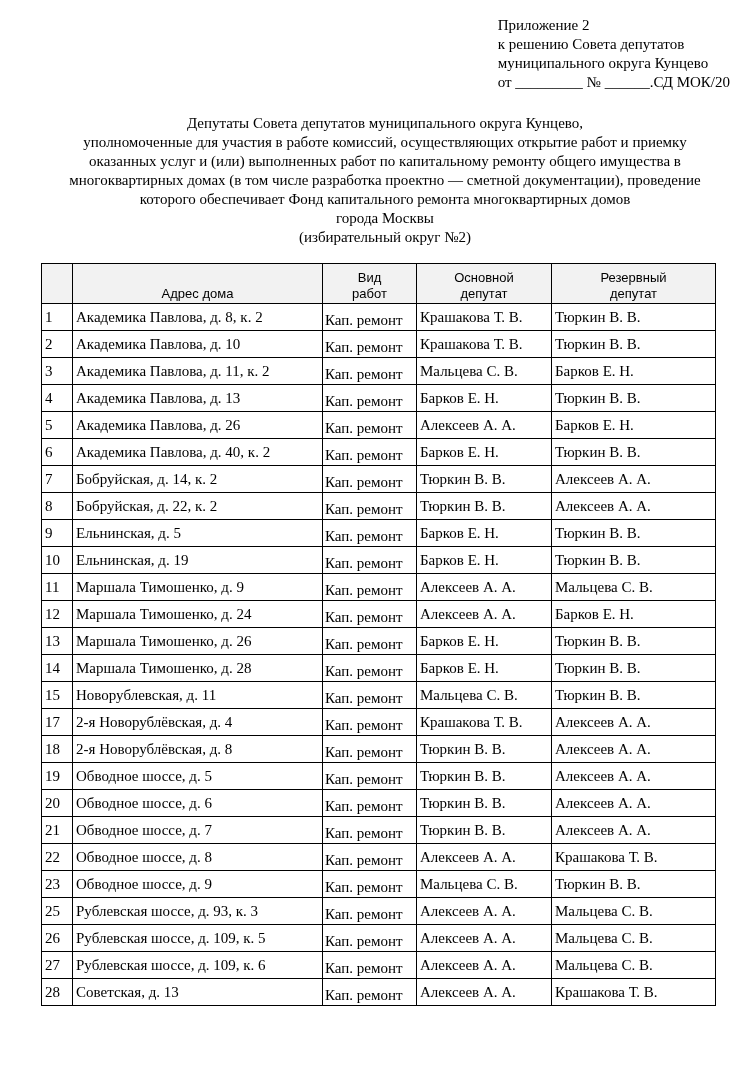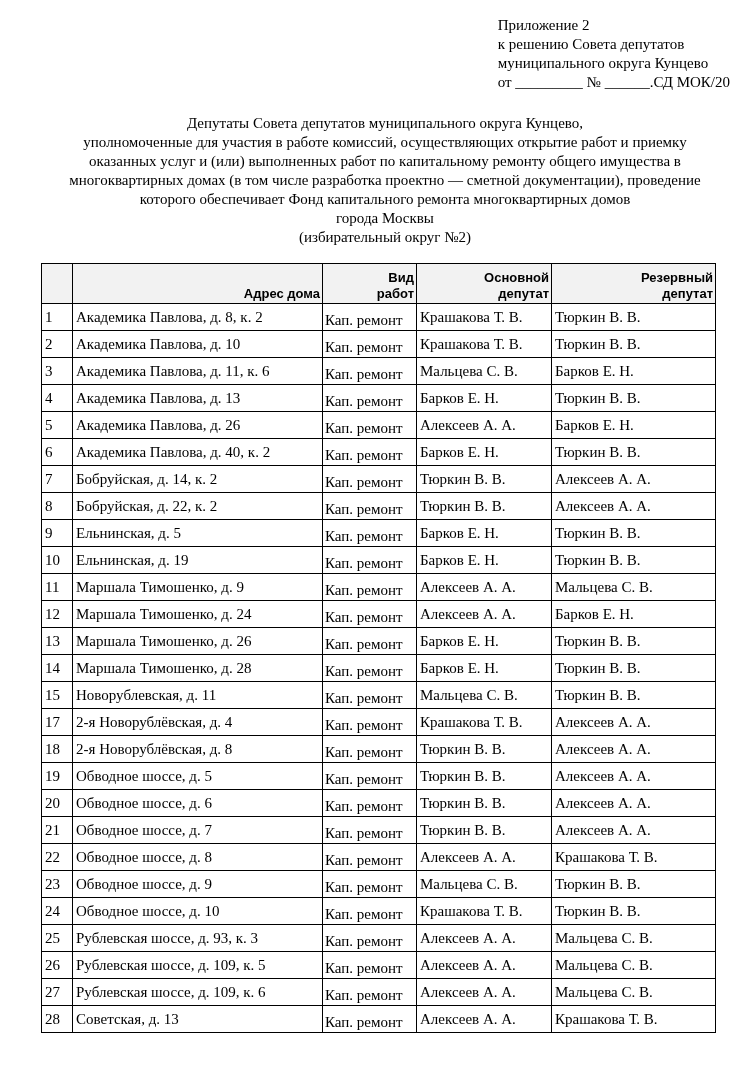"Вид" table.deputies thead th { font-weight: bold -> normal; text-align: right -> center }
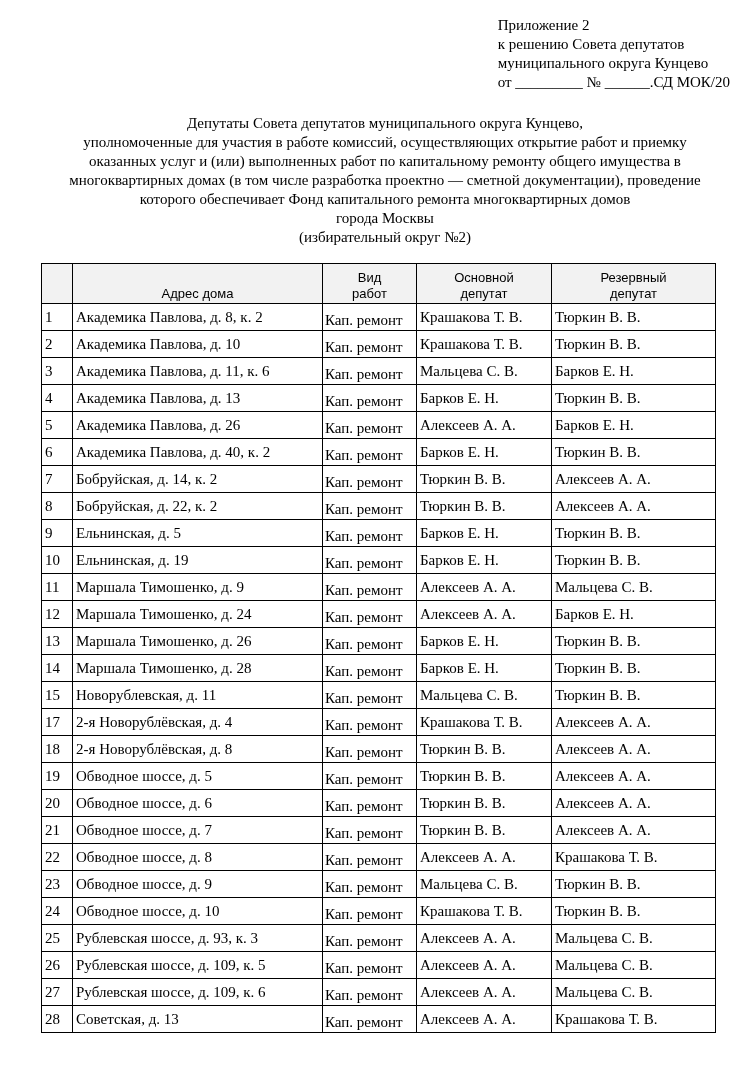"Академика Павлова, д. 11, к." td { text: 6 -> 2 }
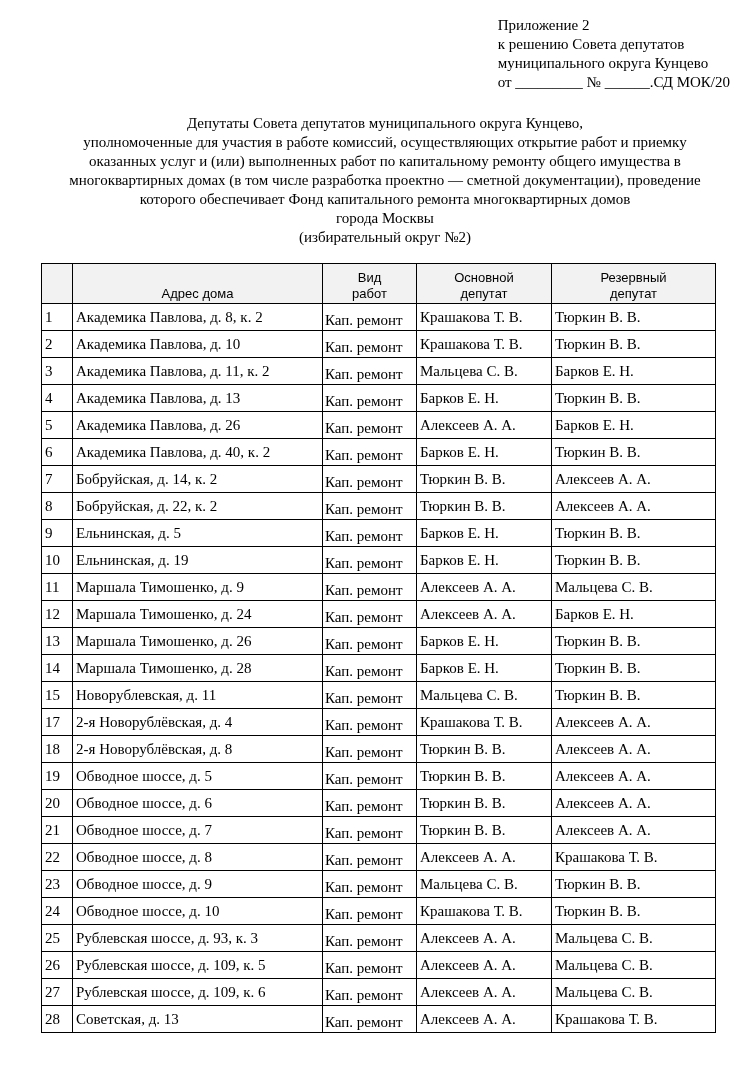"24" tr { html: <tr> <td>24</td> <td>Обводное шоссе, д. 10</td> <td>Кап. ремонт</td> <td>Крашакова Т. В.</td> <td>Тюркин В. В.</td> </tr> -> none }
